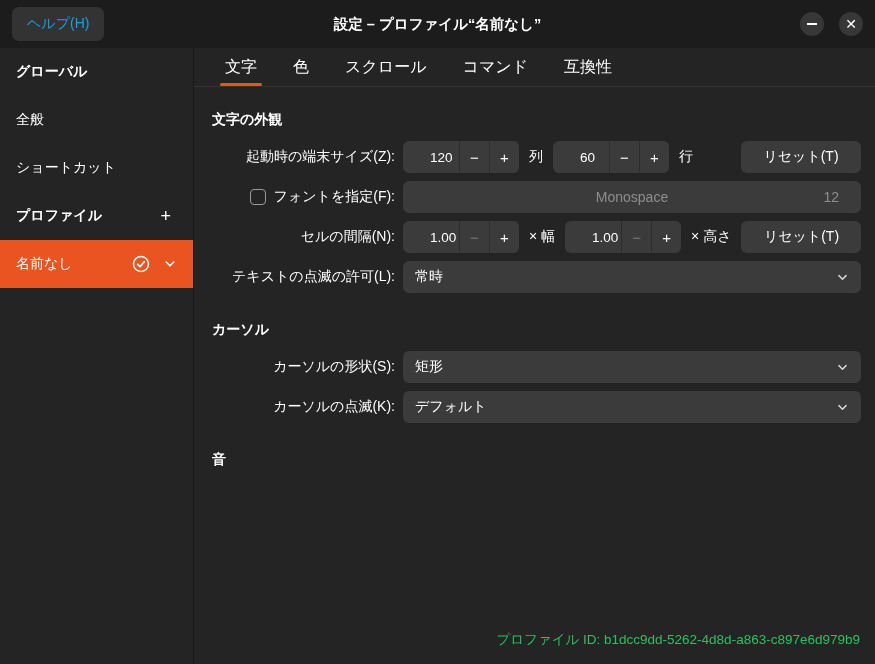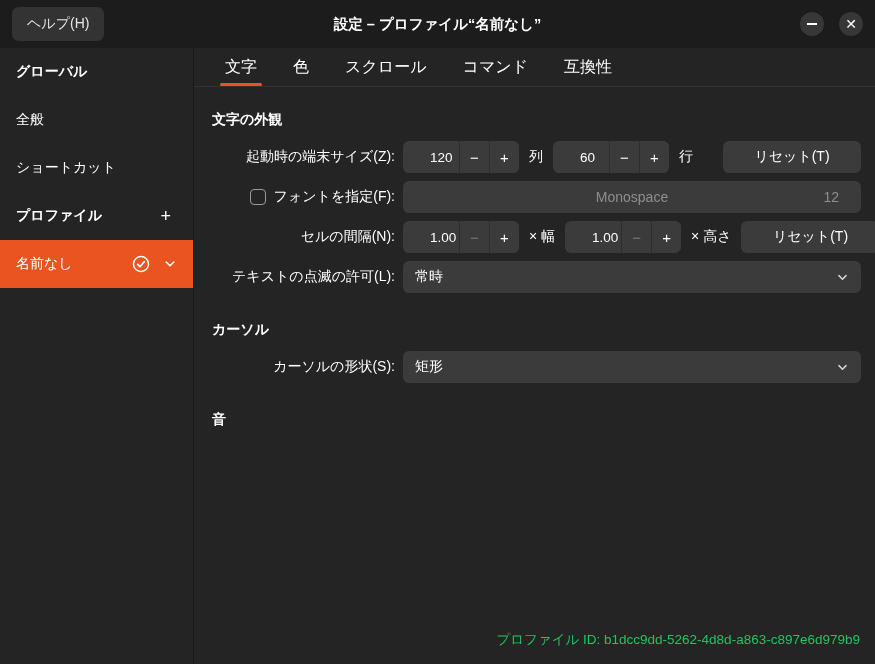"ヘルプ(H)" .help-btn { color: #e5e5e5 -> #0ea5e9 }
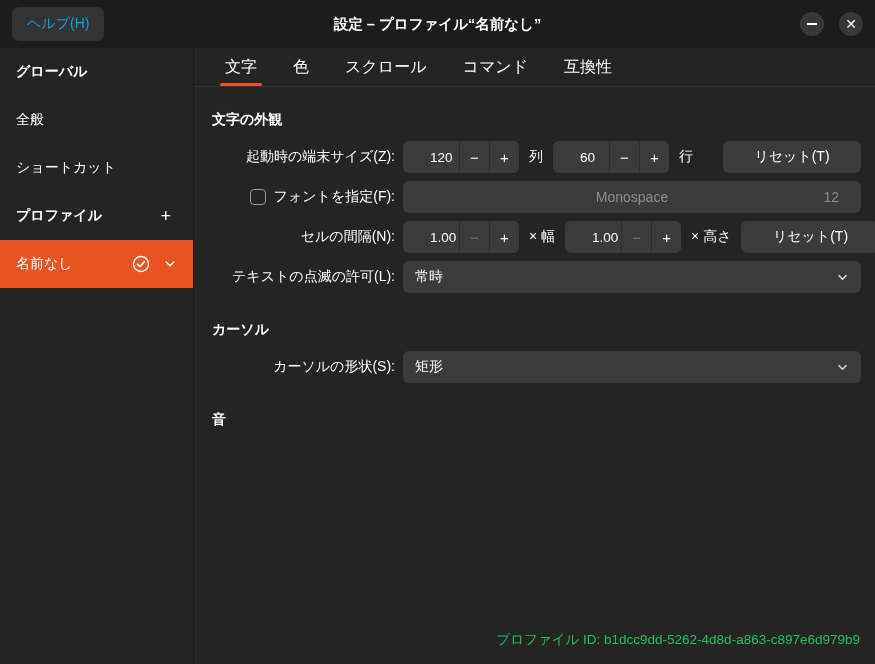"リセット(T)" .reset-btn { width: 138px -> 120px }
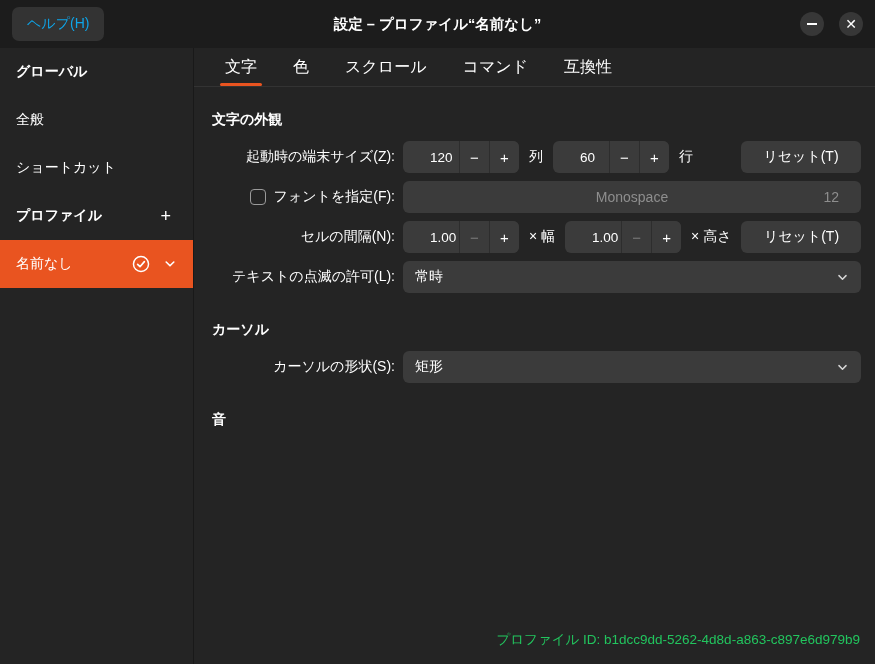"カーソルの点滅(K):" div.row { html: none -> <div> <div>カーソルの点滅(K):</div> <div> <button> <span>デフォルト</span> <span> <svg> <path></path> </svg> </span> </button> </div> </div> }
